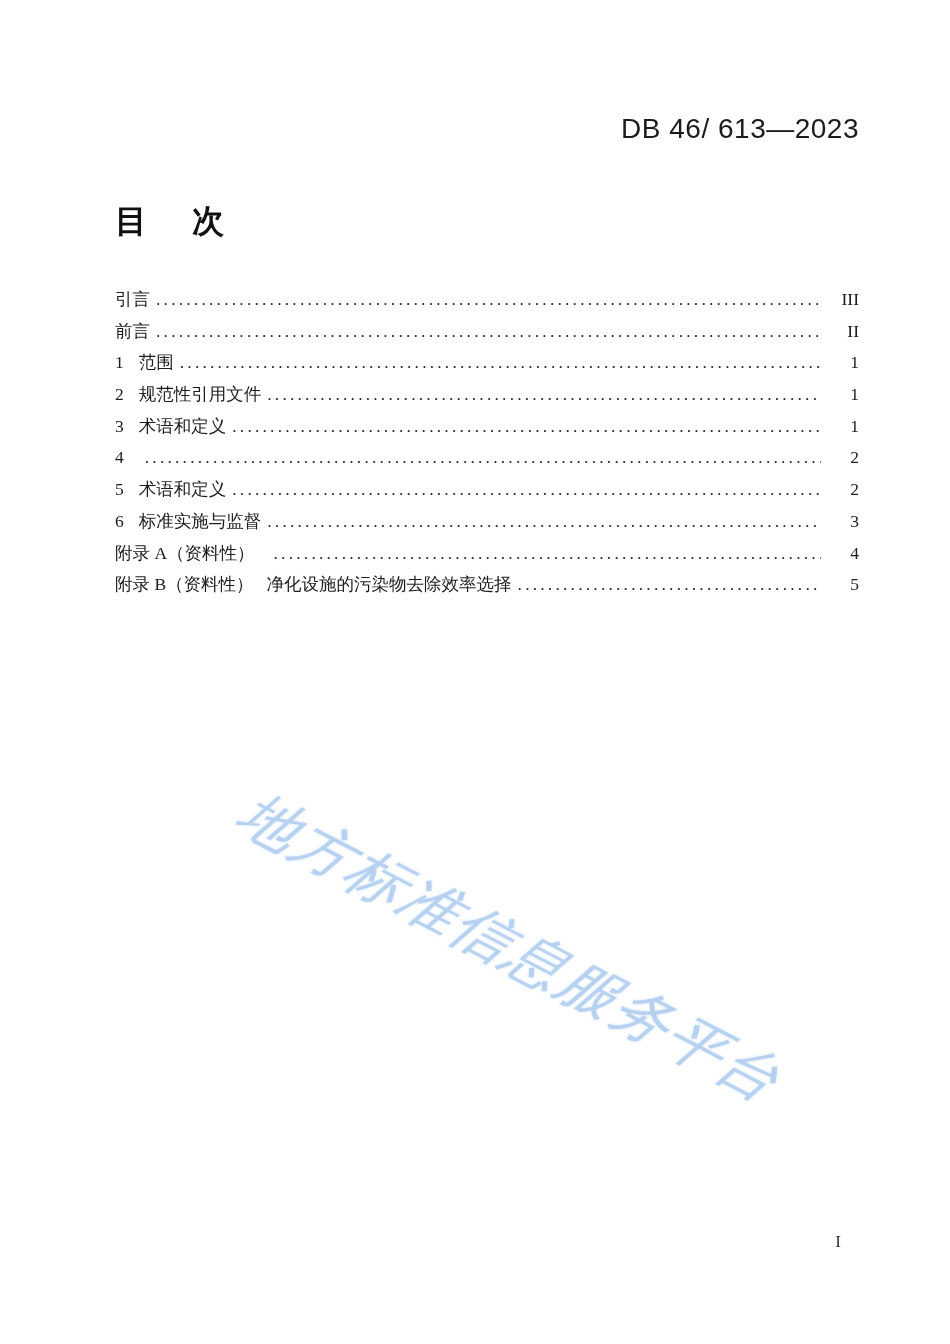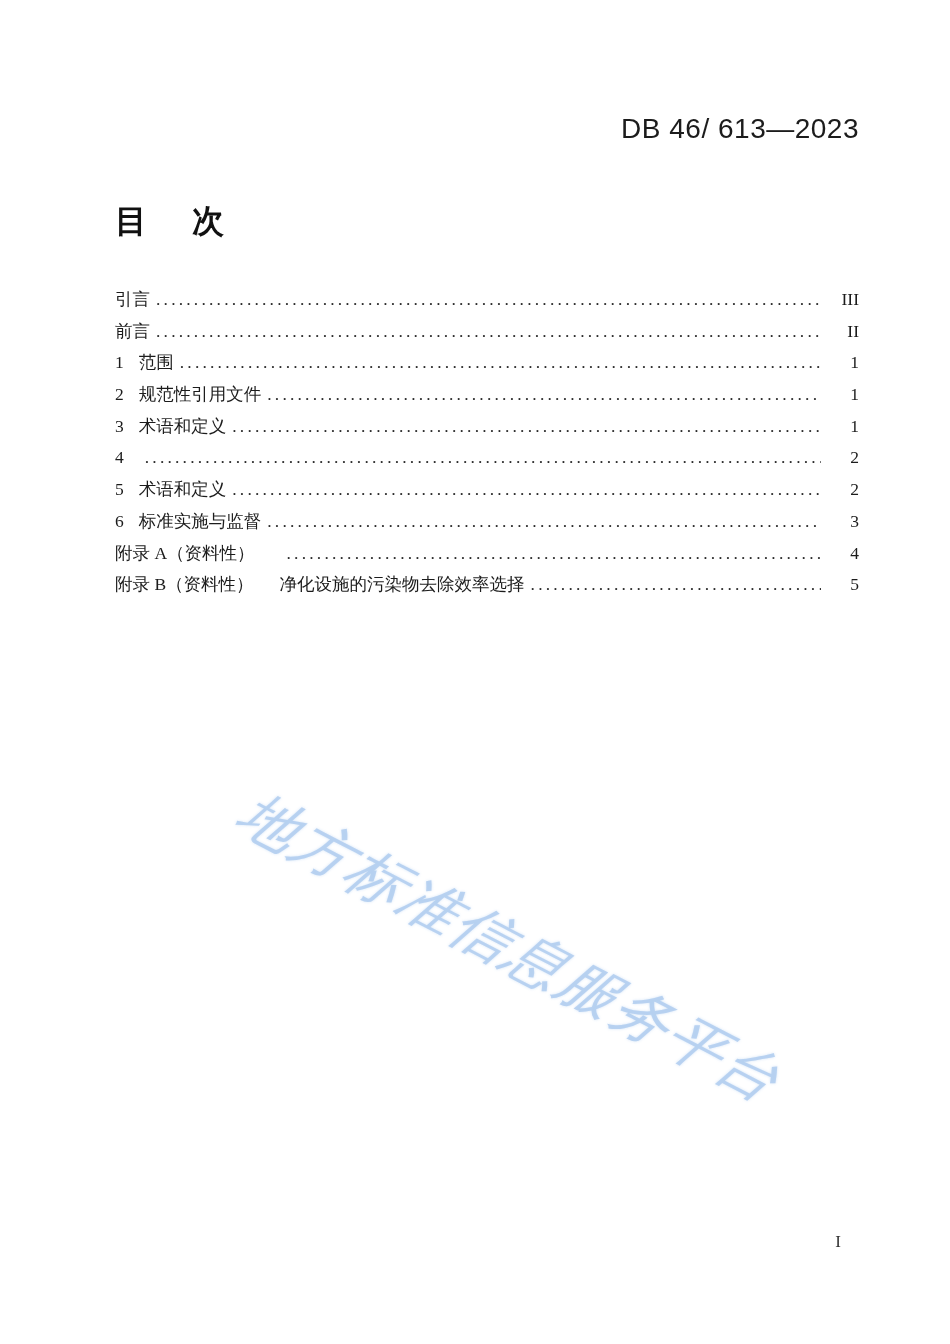"附录 A（资料性）" .toc-row.appendix .toc-prefix { margin-right: 26px -> 13px }
